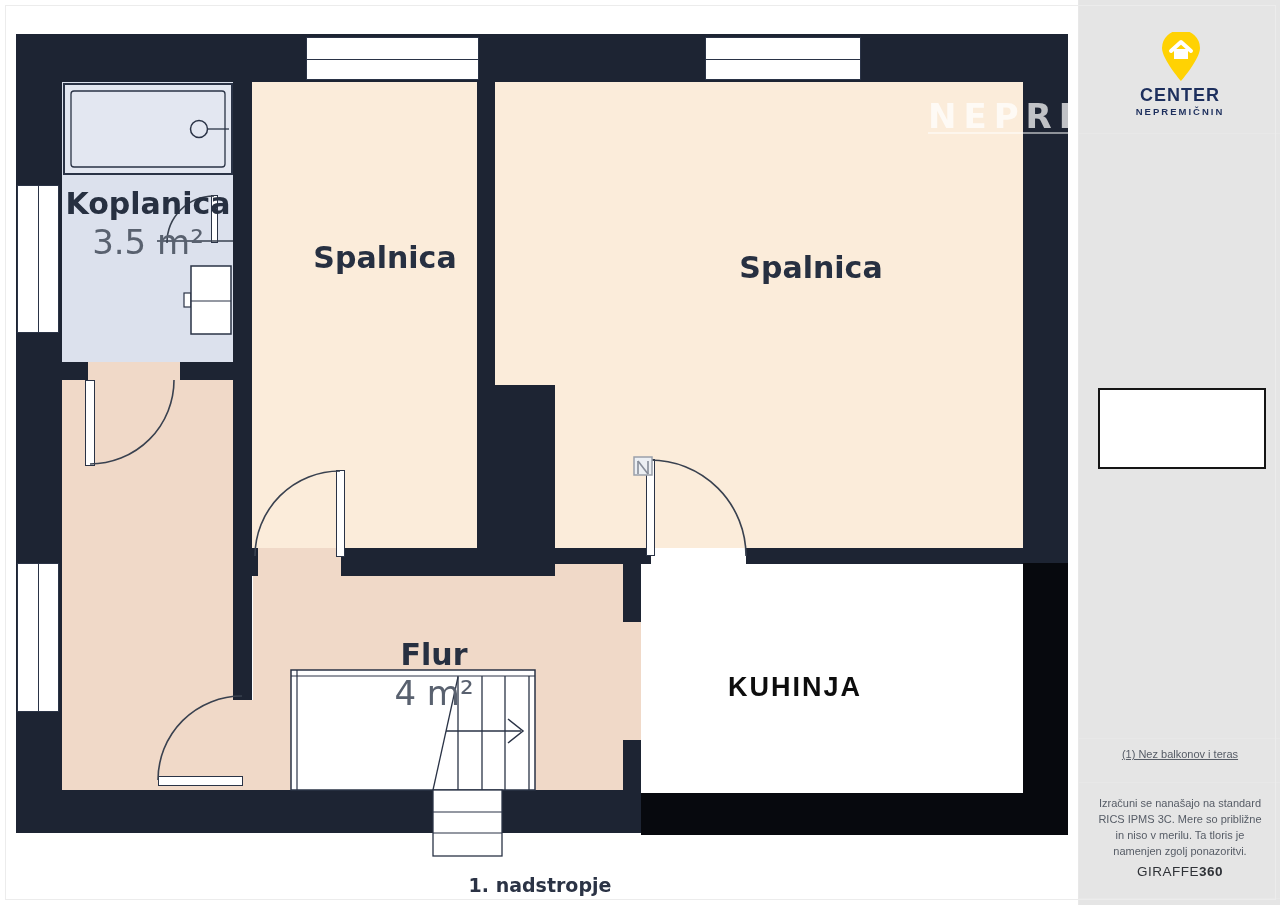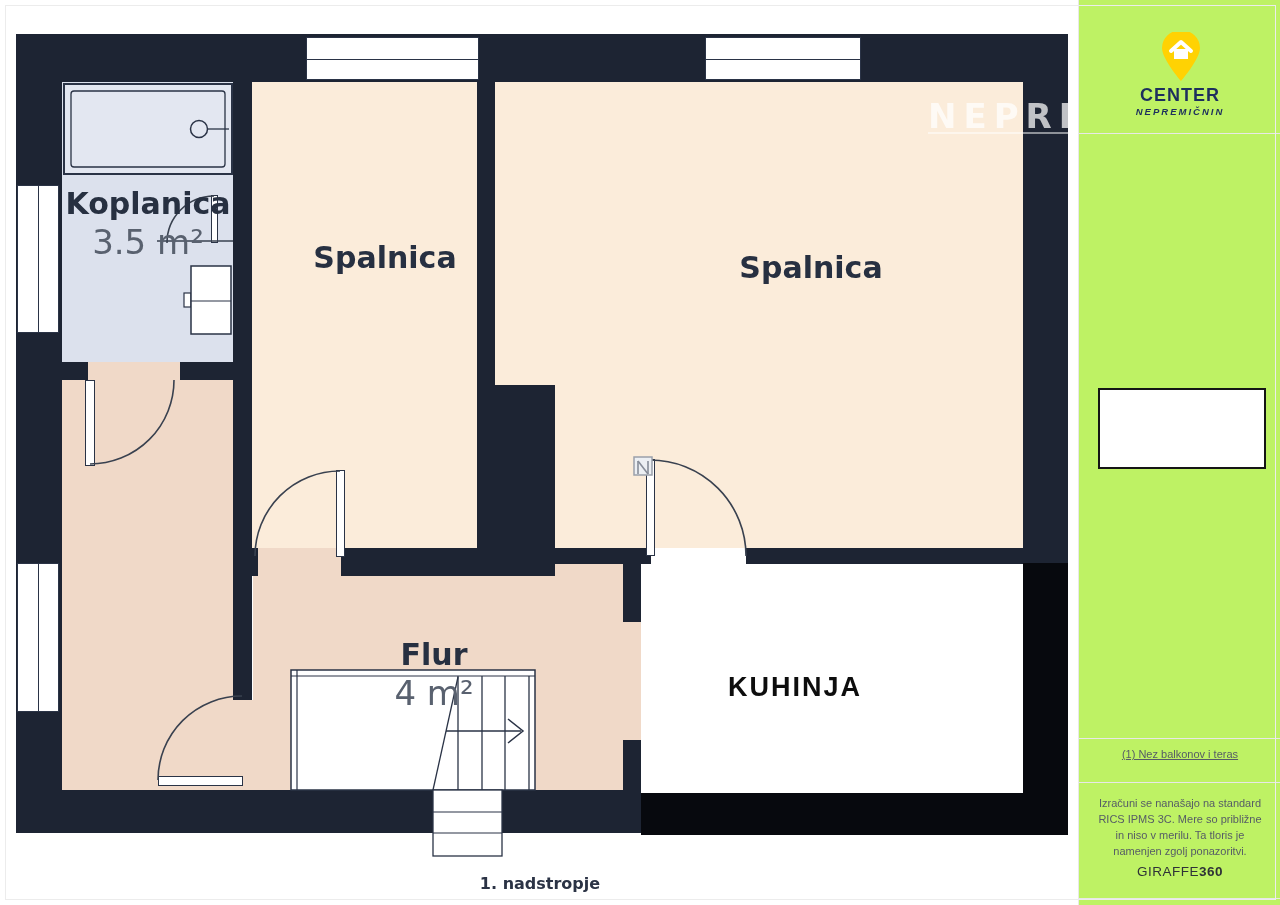"CENTER" #sidebar { background: #bef264 -> #e5e5e5 }
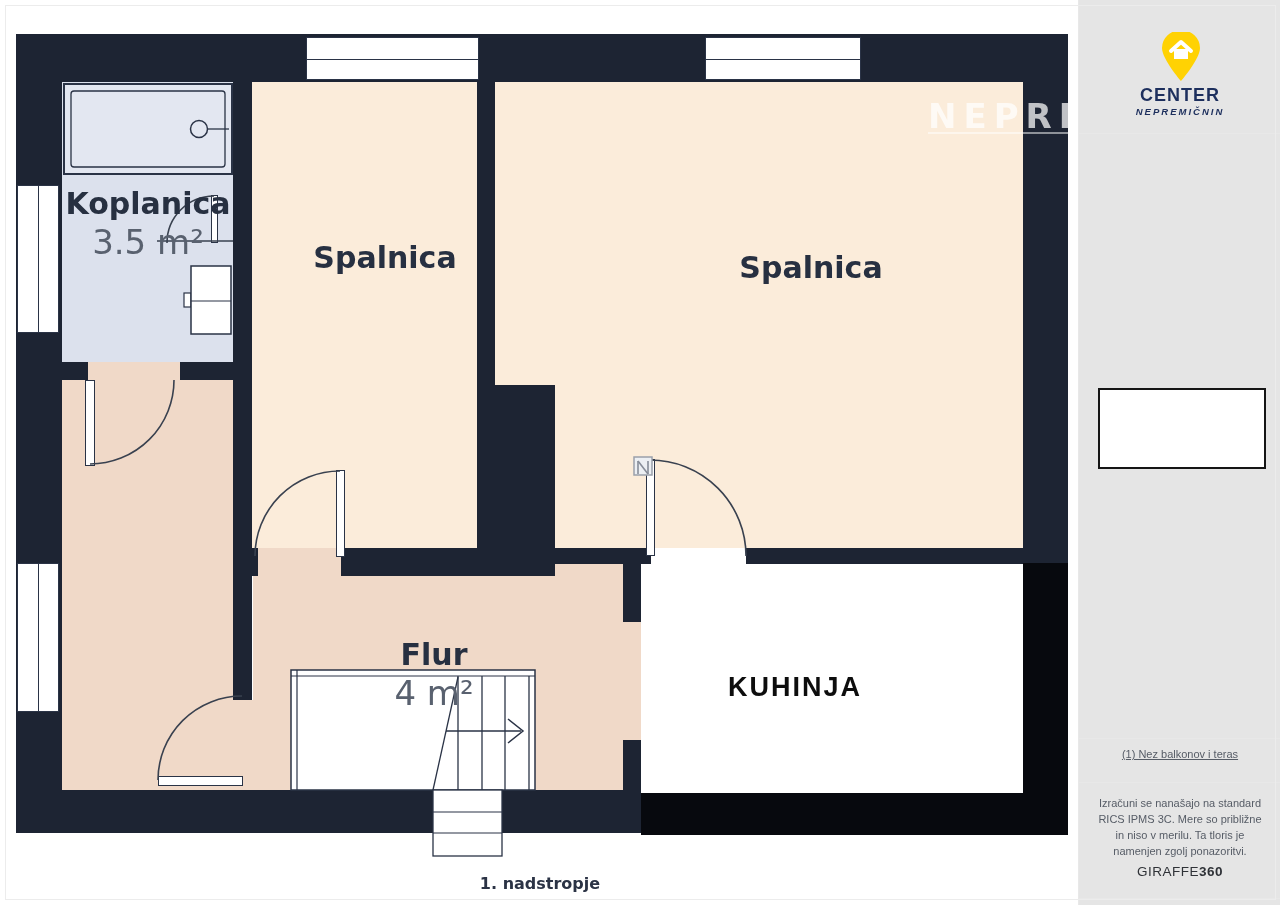"NEPREMIČNIN" div.scenter { font-style: italic -> none }
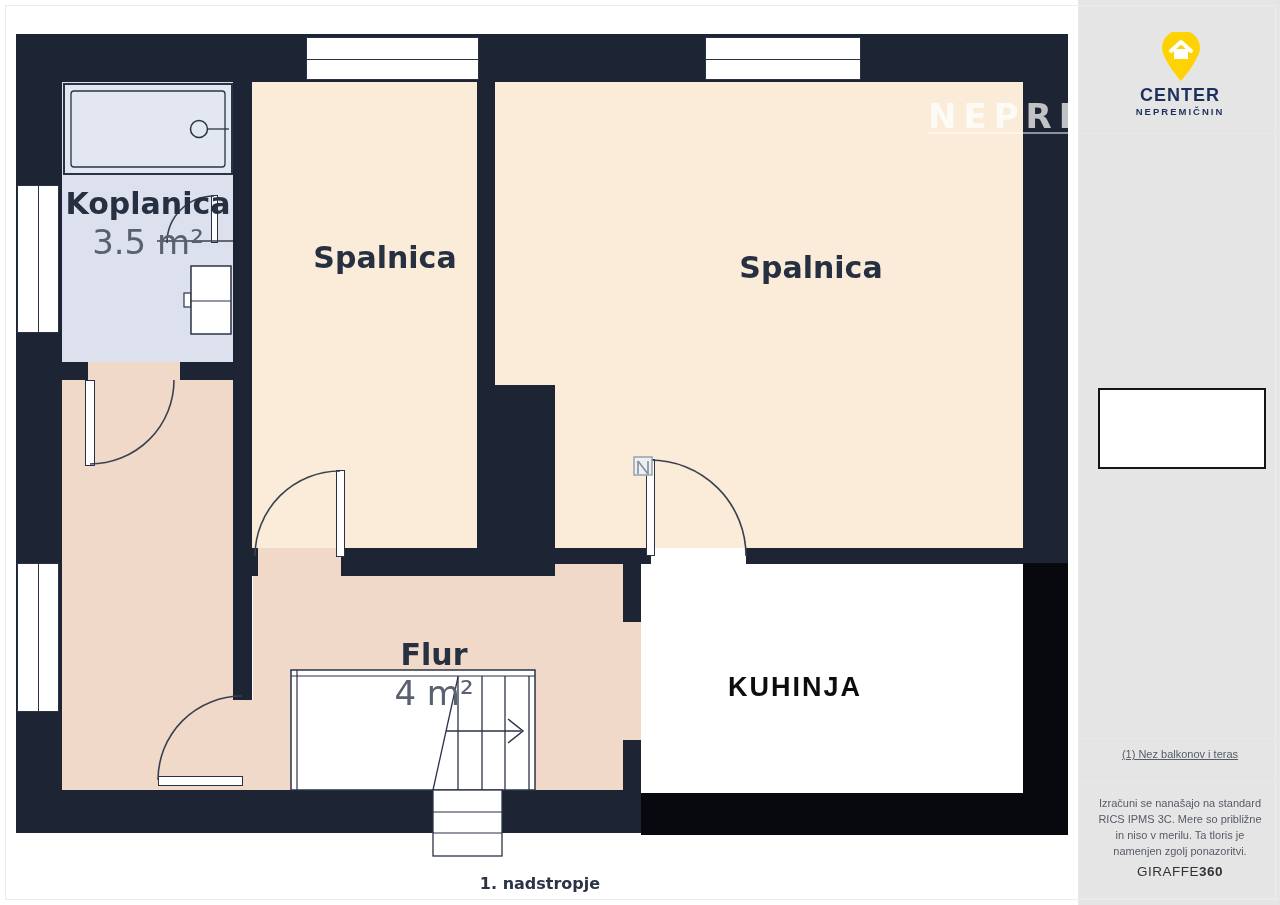"1. nadstropje" .caption { font-size: 16px -> 19px }
